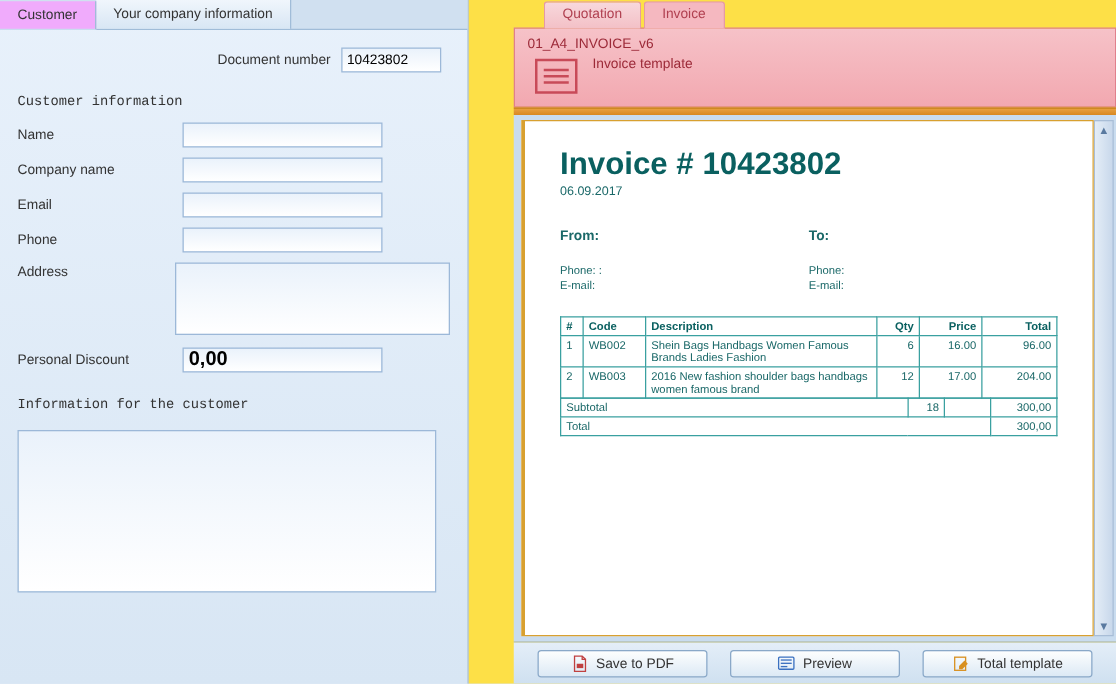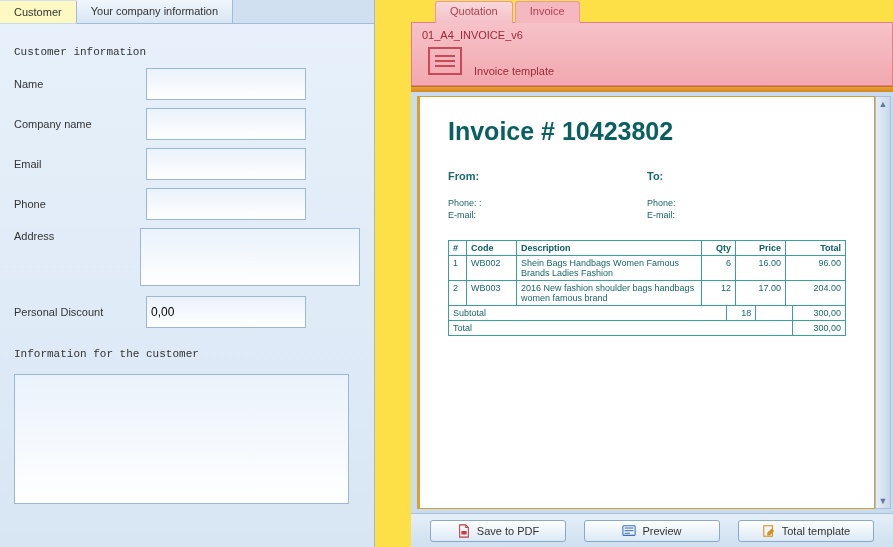"Customer" .tab-left.active { background: #fef9c3 -> #f0abfc }
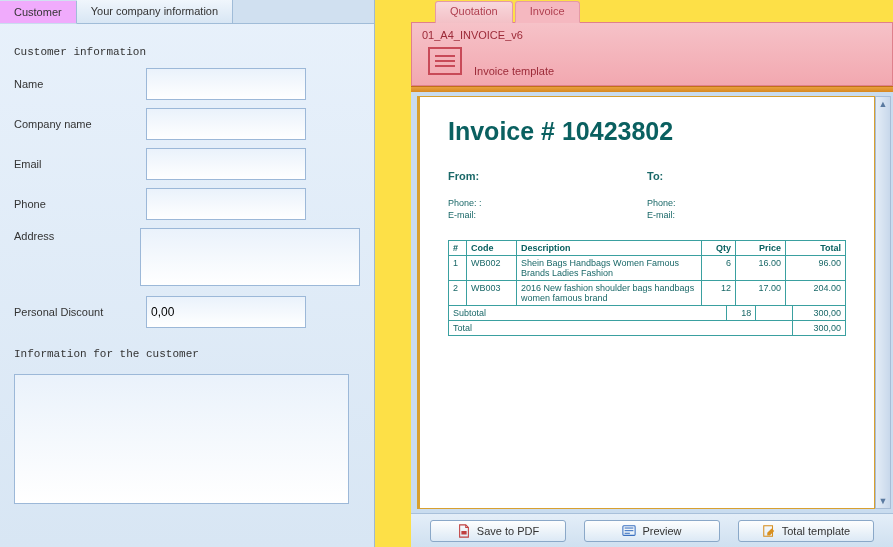"Document number" div.row-docnum { html: none -> <div> <label>Document number</label> <input> </div> }
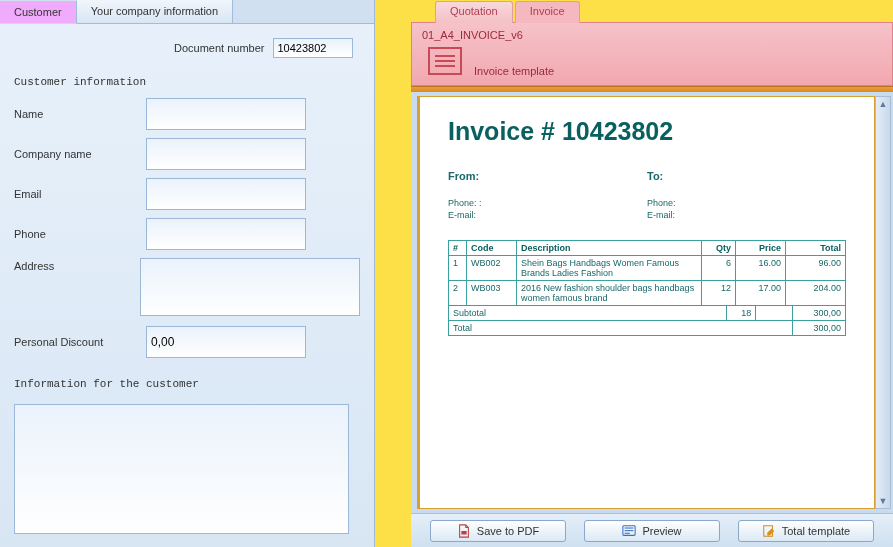"Invoice template" .tpl-row { align-items: flex-end -> flex-start }
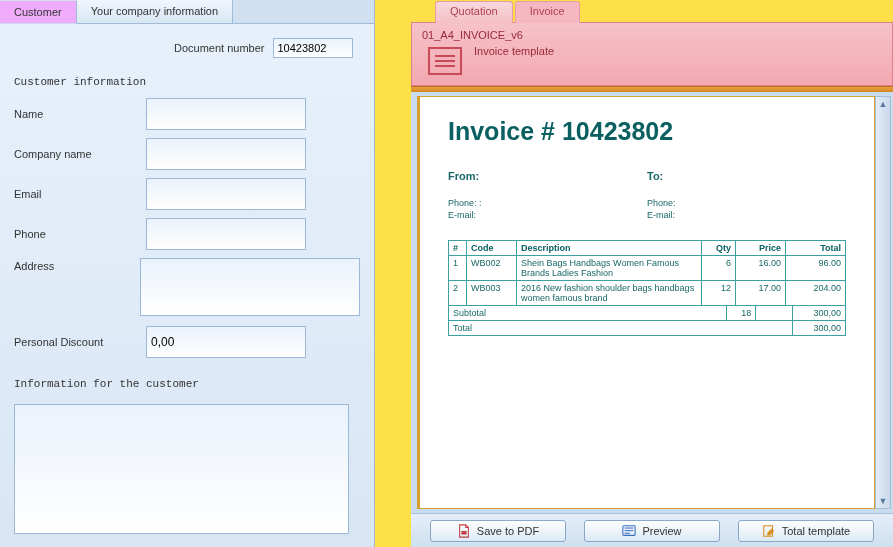"06.09.2017" div.inv-date { html: none -> <div>06.09.2017</div> }
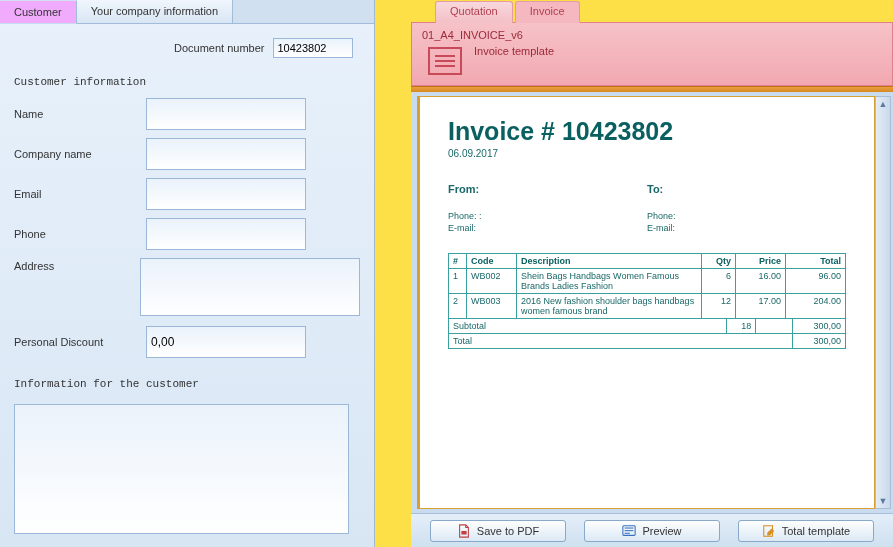"0,00" .field-row input[type=text] { font-size: 12px -> 16px; font-weight: none -> bold; height: 32px -> 20px }
